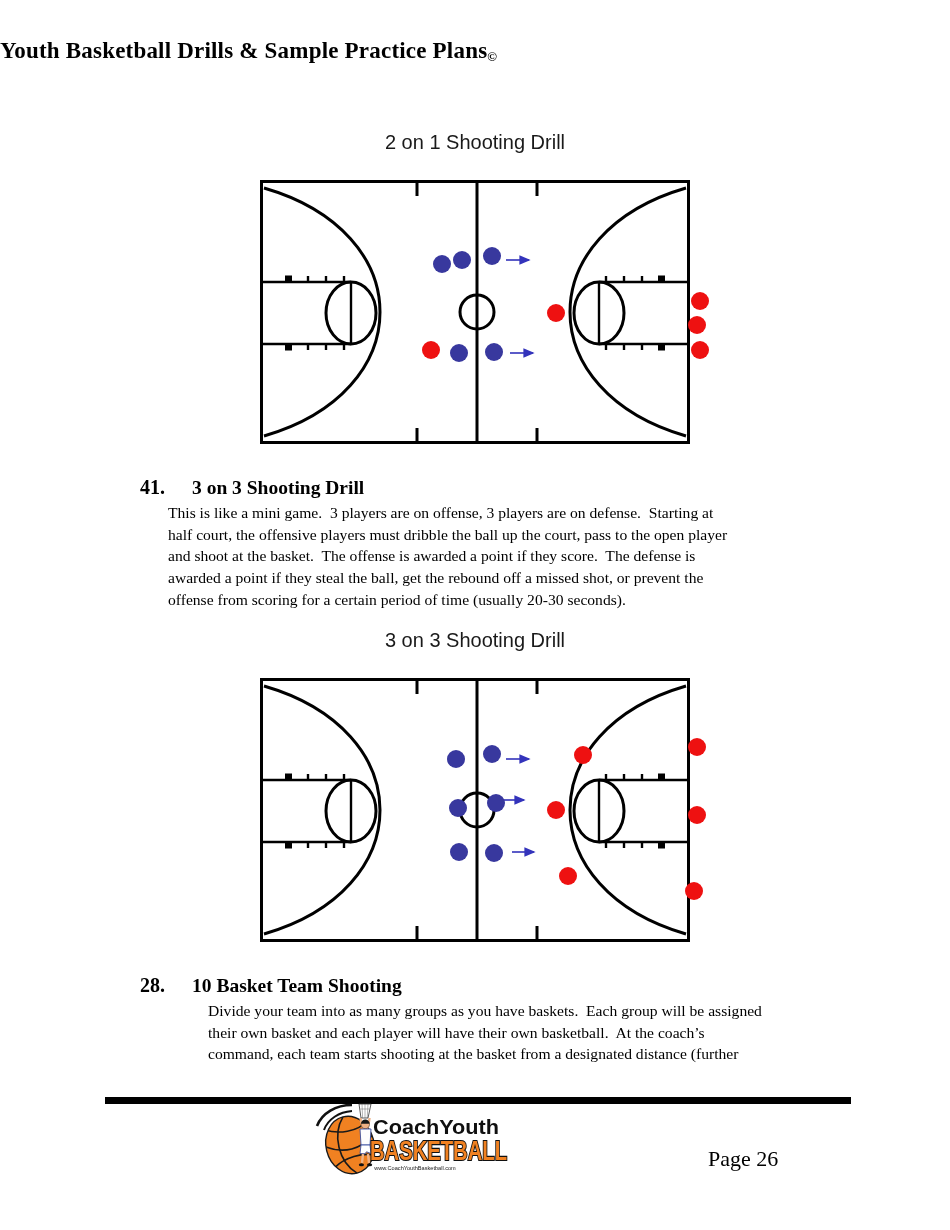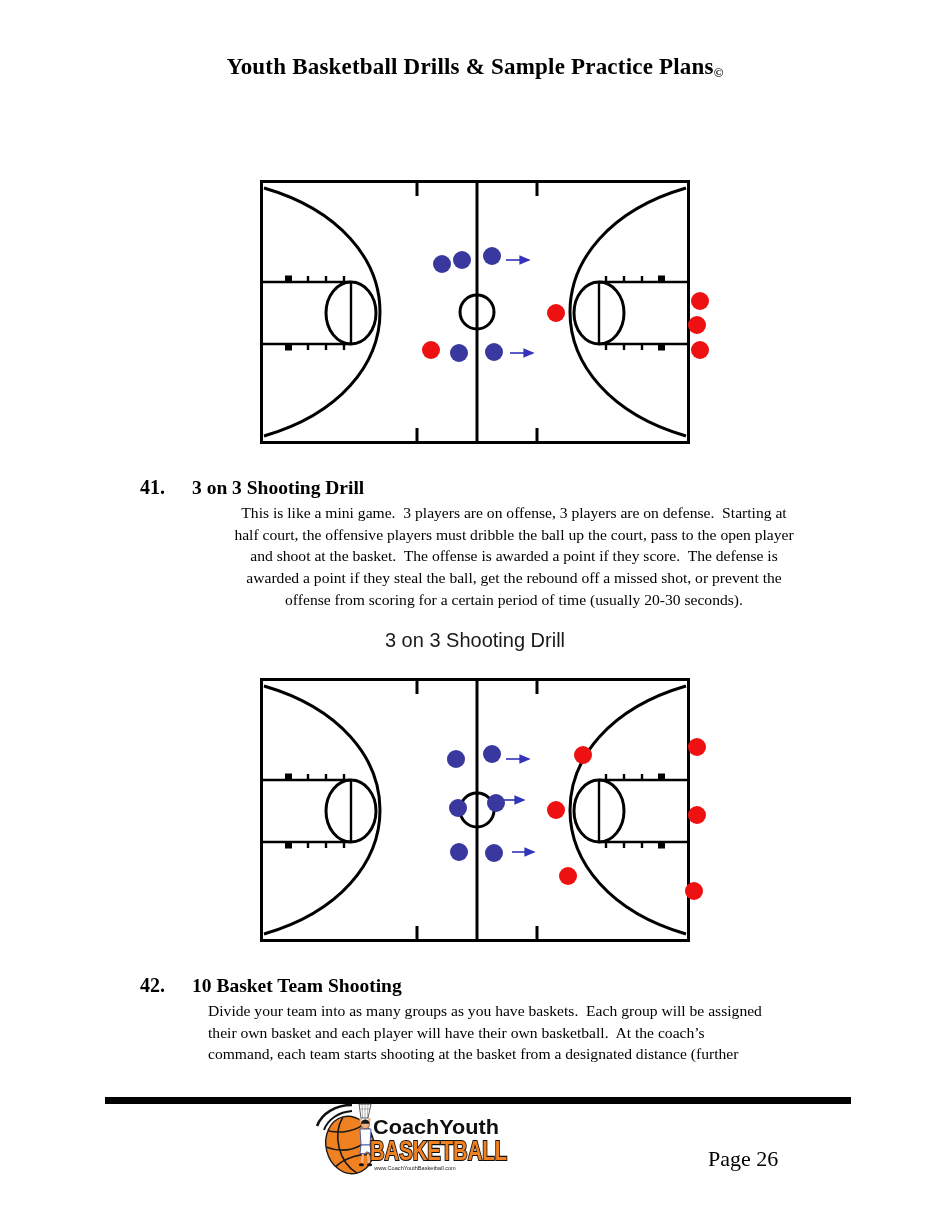"Youth Basketball Drills & Sample" .doc-title { text-align: center -> left; top: 54px -> 38px }
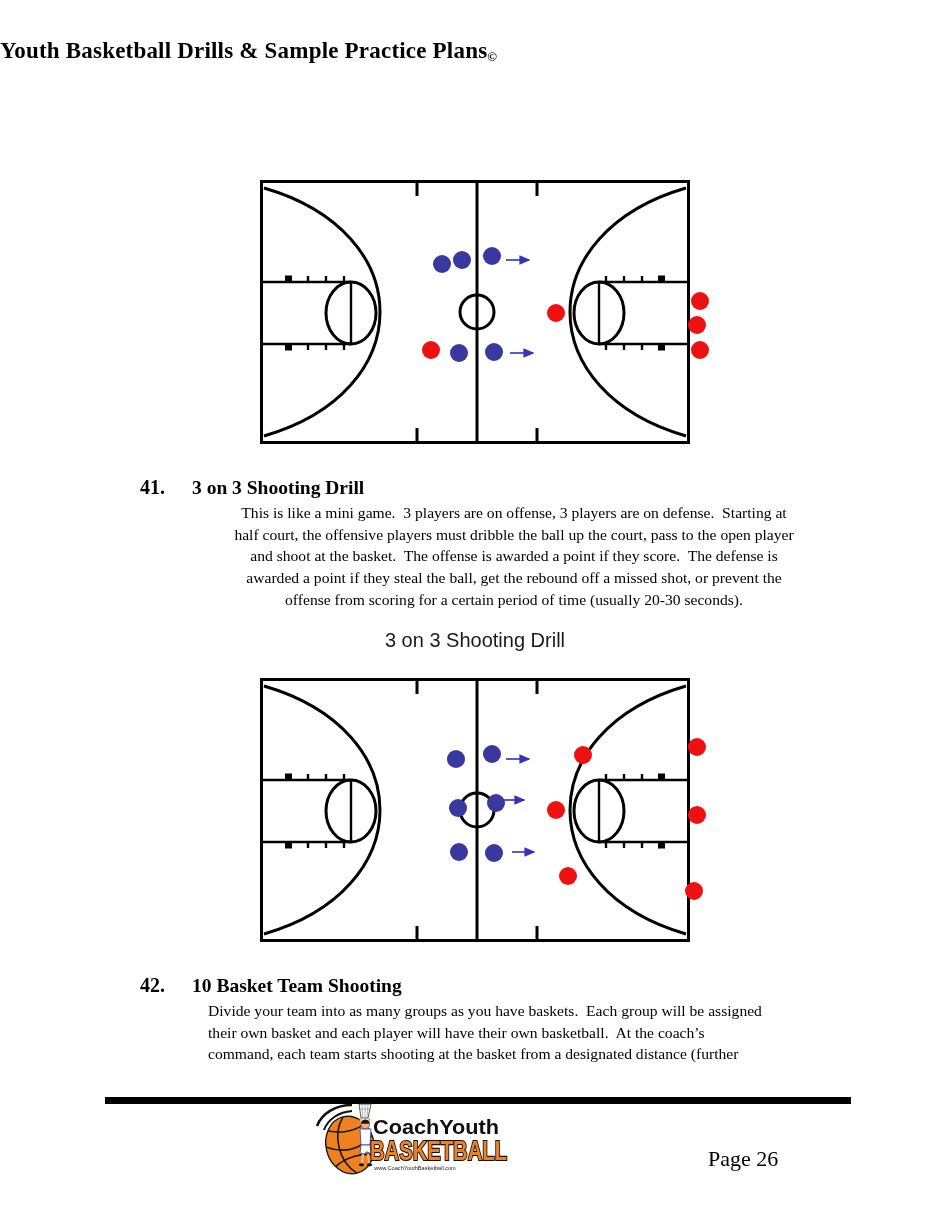"2 on 1 Shooting Drill" div.diagram-caption { html: none -> <div>2 on 1 Shooting Drill</div> }
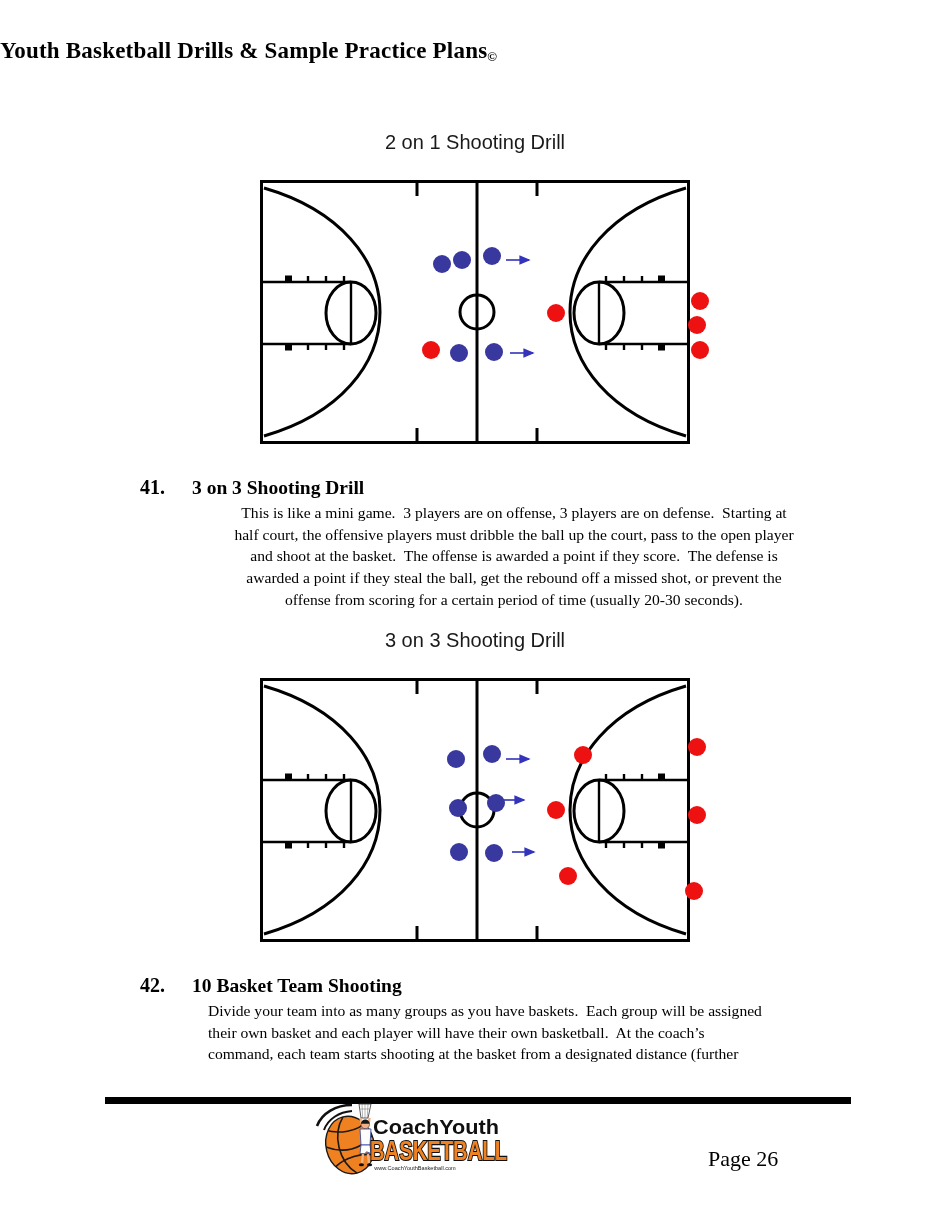"This is like a mini" #sec41-body { text-align: center -> none }
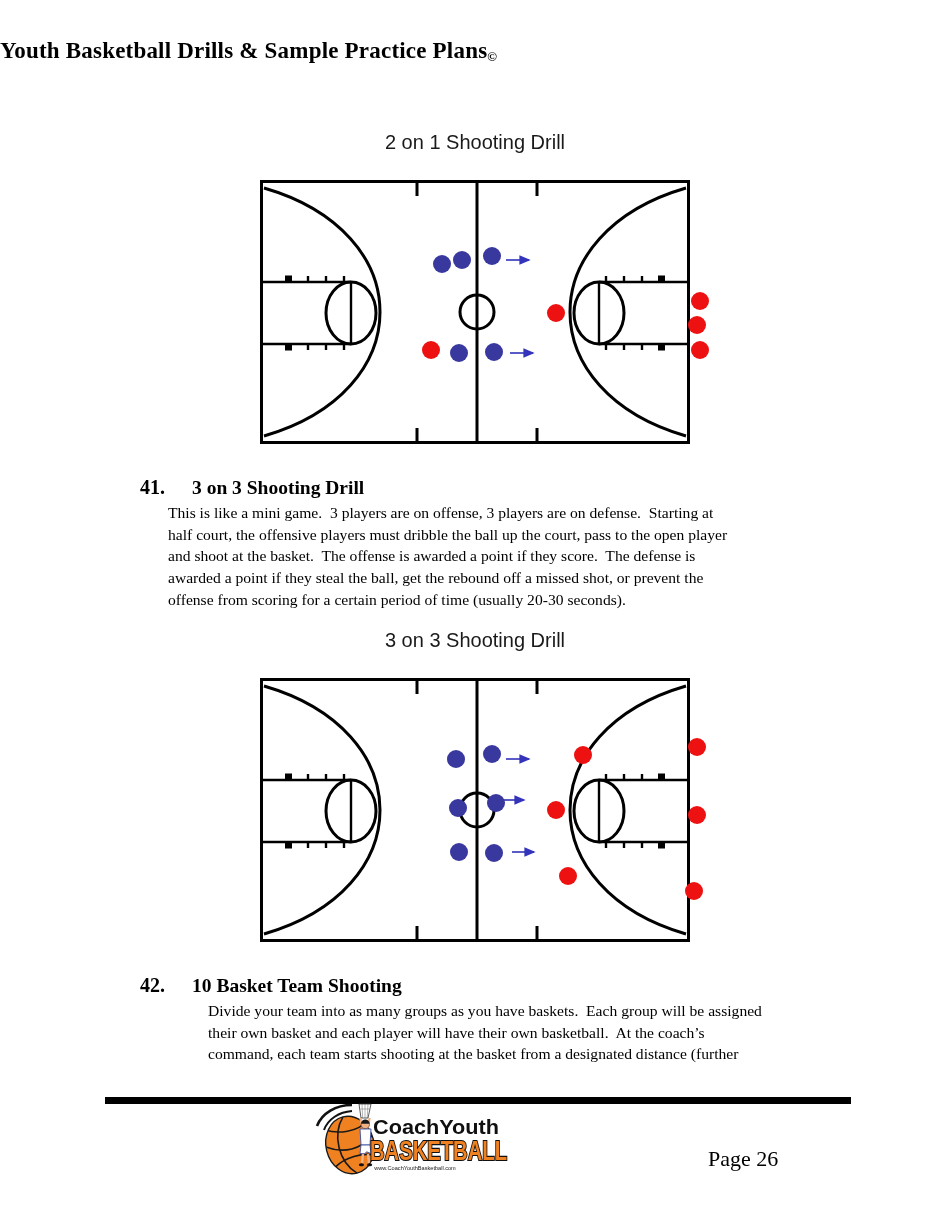"42." div.sec-num { text: 42 -> 28 }
